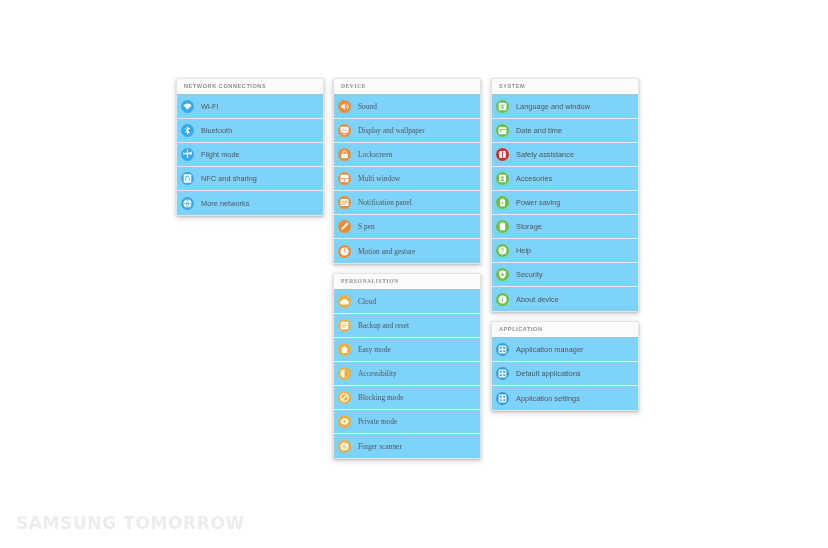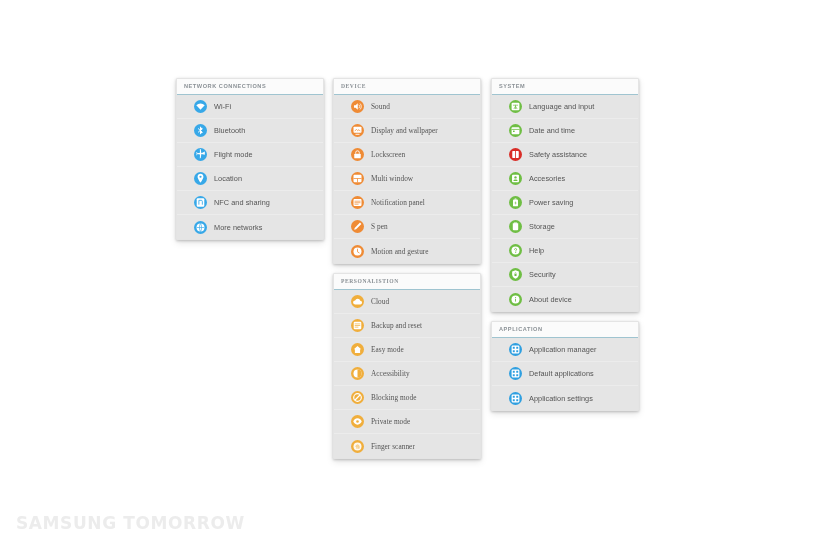"Wi-Fi" .row { background: #e5e5e5 -> #7dd3fc; padding-left: 17px -> 4px }
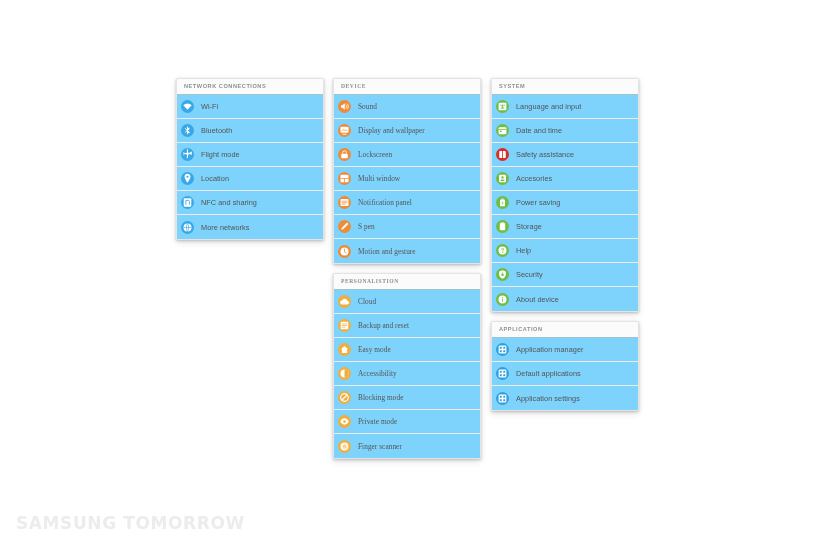"Language and input" span.row-label { text: input -> window }
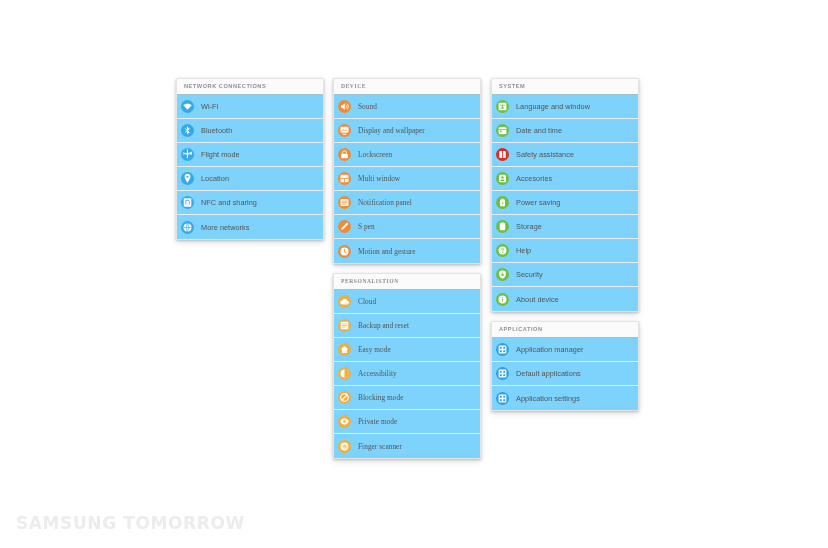"Location" div.row { html: <div> <span> <svg> <path></path> <circle></circle> </svg> </span> <span>Location</span> </div> -> none }
